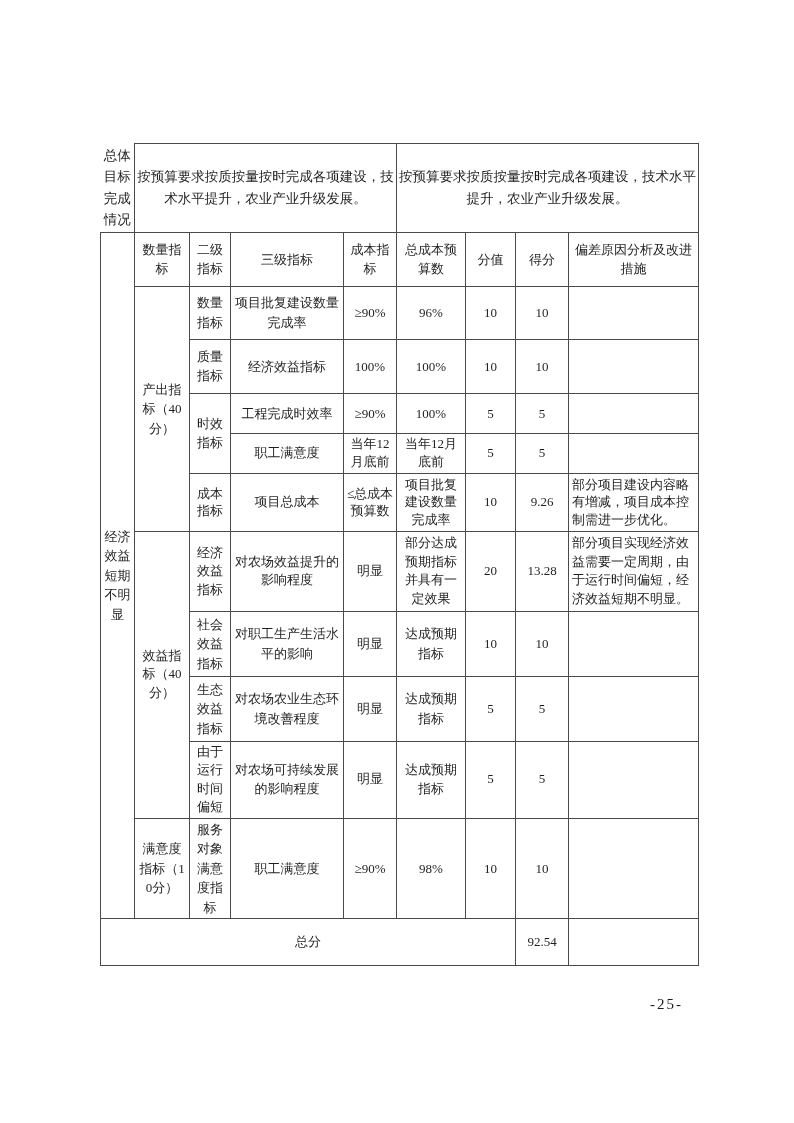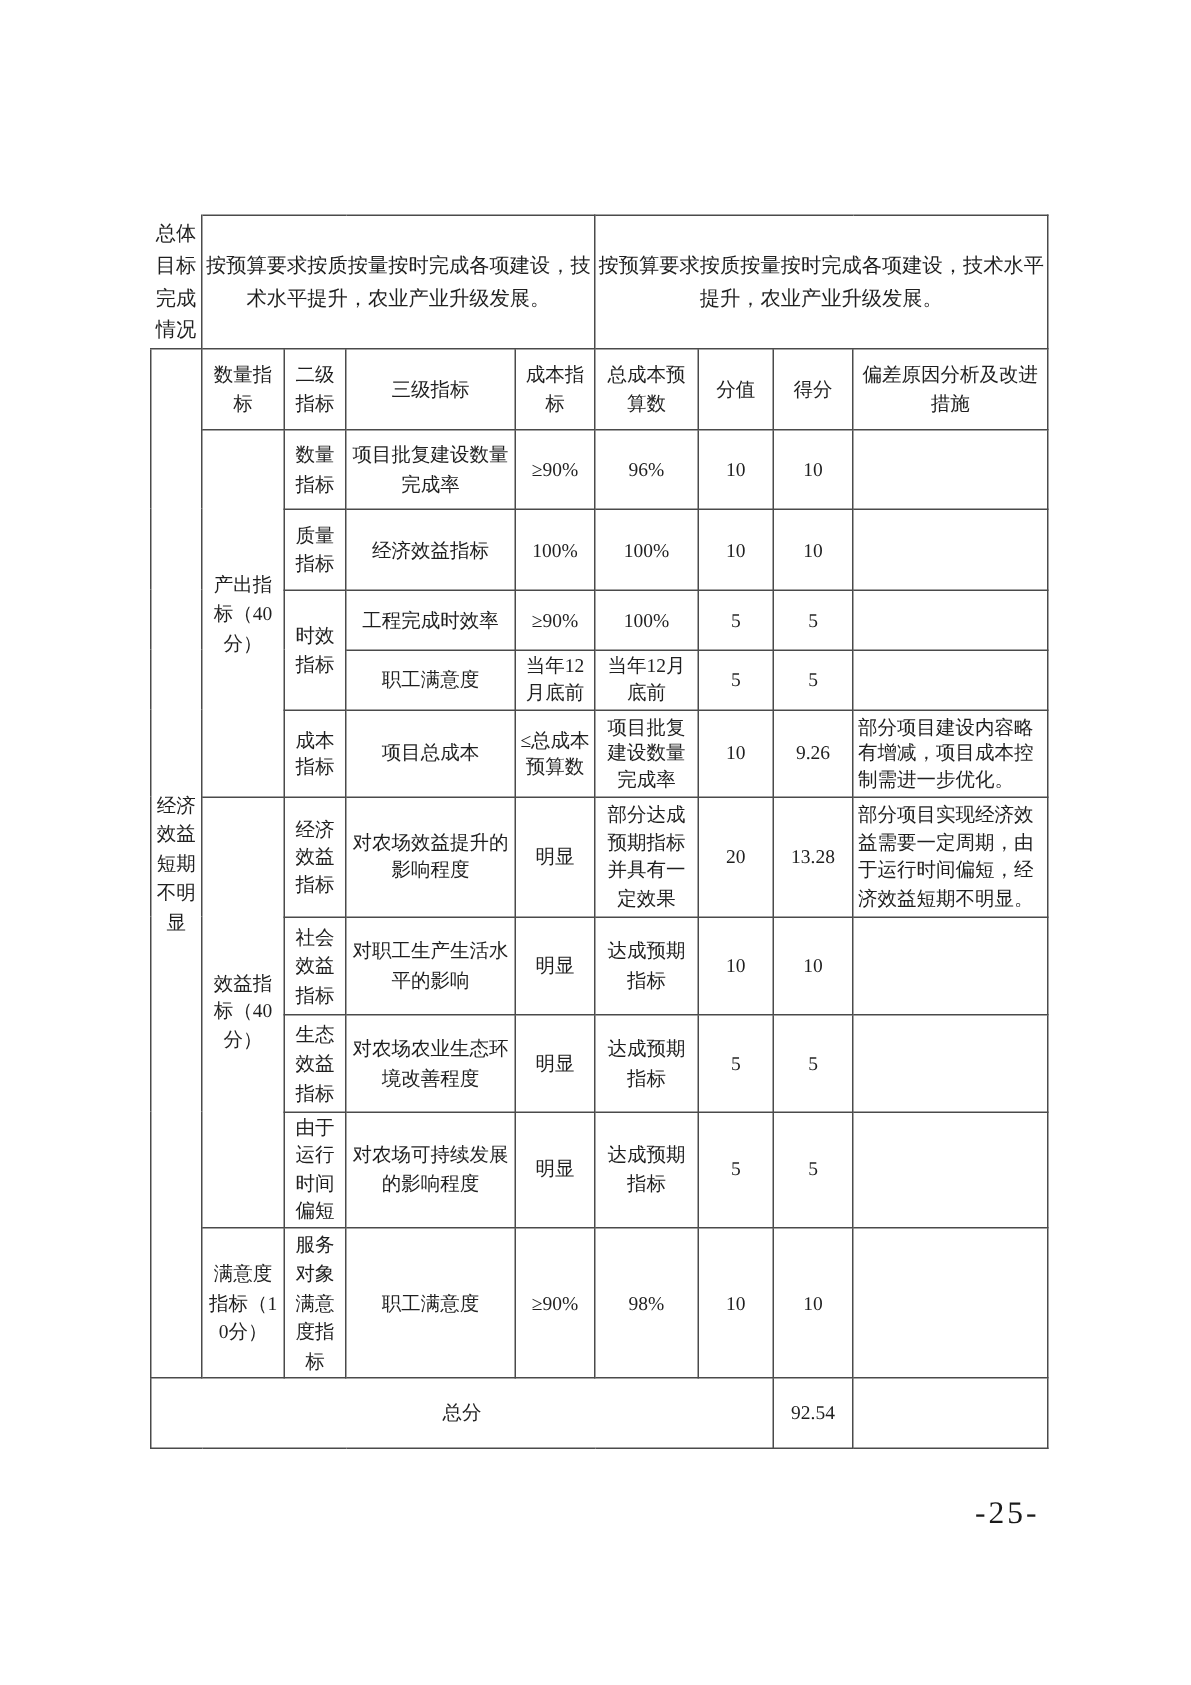"-25-" .pagenum { font-size: 21px -> 15px }
